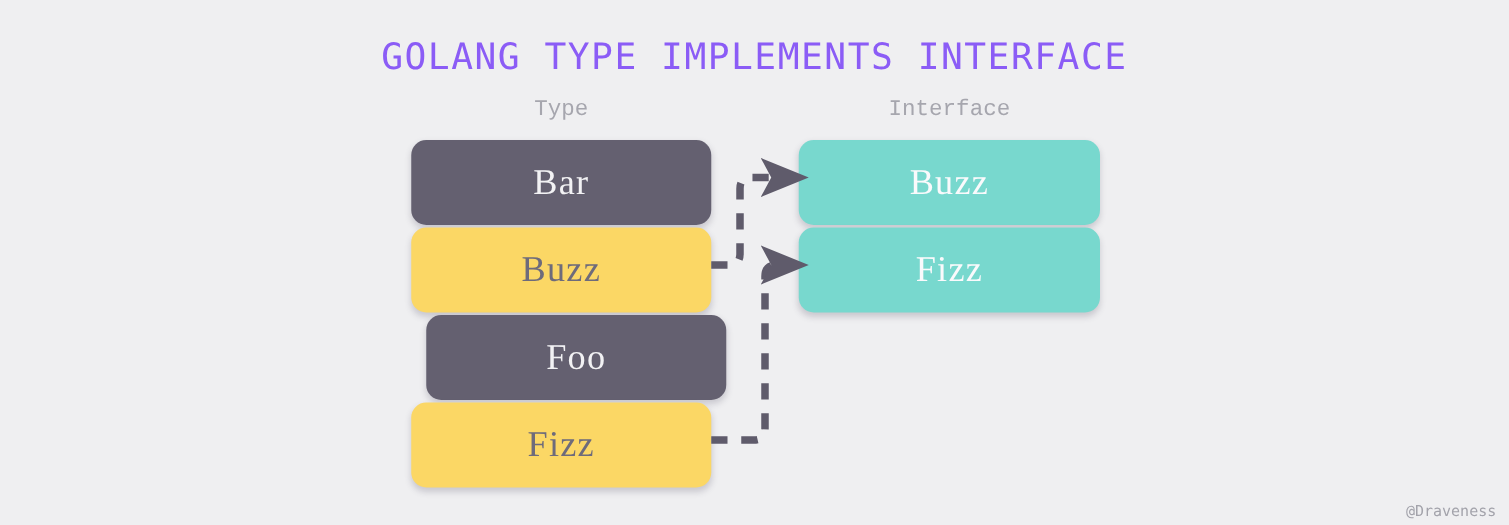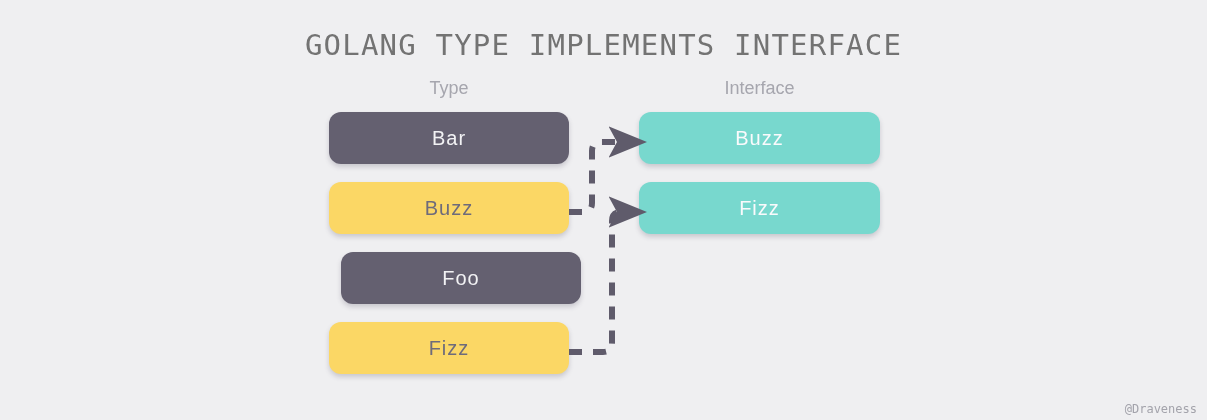"GOLANG TYPE IMPLEMENTS INTERFACE" .title { color: #737373 -> #8b5cf6 }
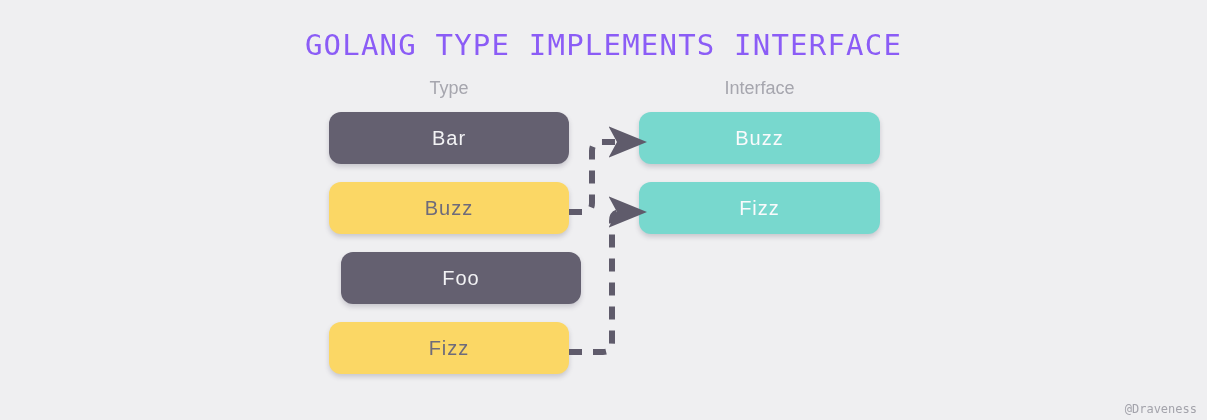"Type" .col-header { font-family: Liberation Sans, sans-serif -> Liberation Mono, monospace }
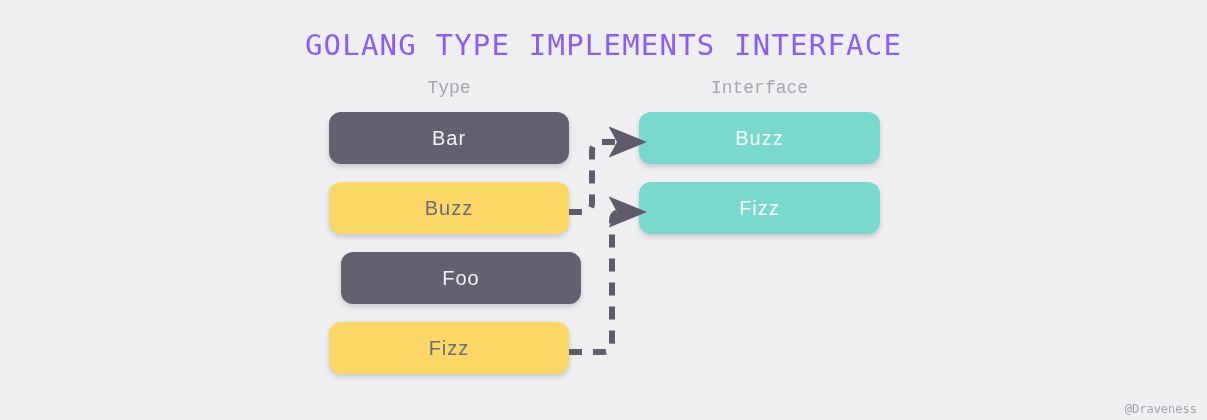"Bar" .node { font-family: Liberation Sans, sans-serif -> Liberation Serif, serif; font-size: 20px -> 29px; height: 52px -> 68px }
